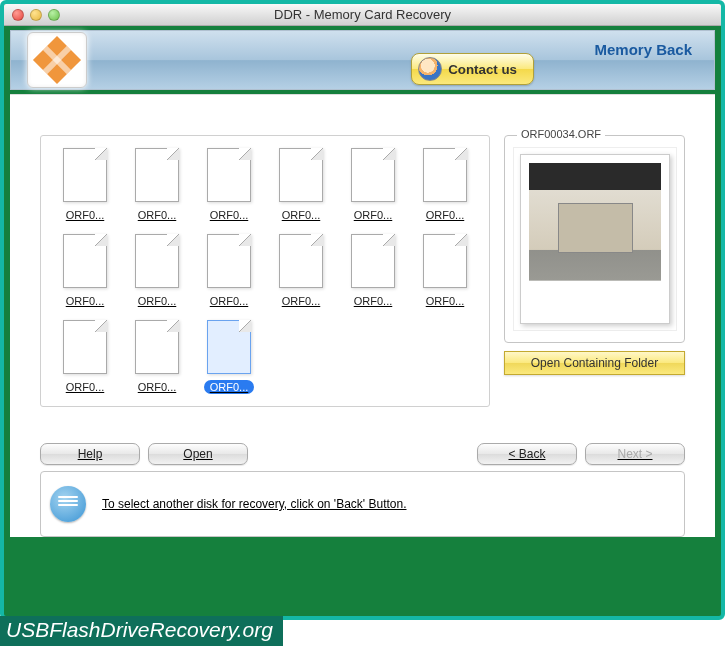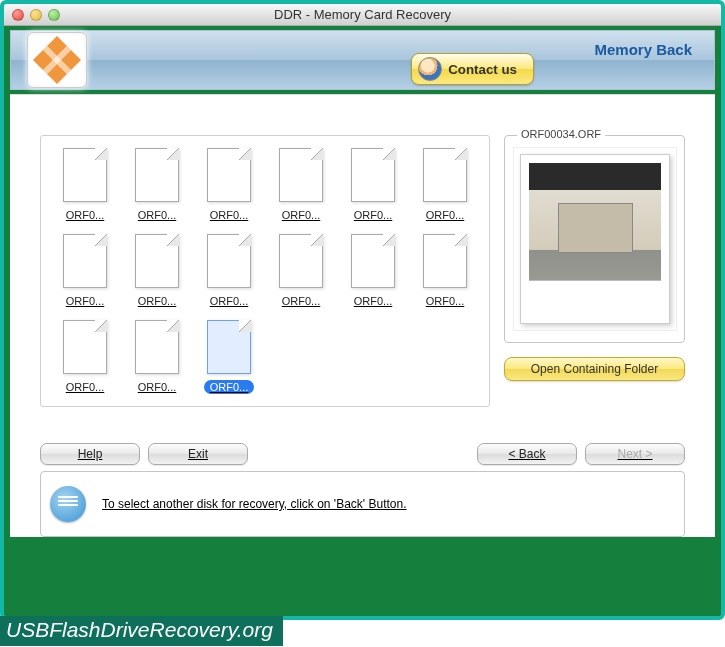"ORF00034.ORF" .preview-frame { margin-bottom: 14px -> 8px }
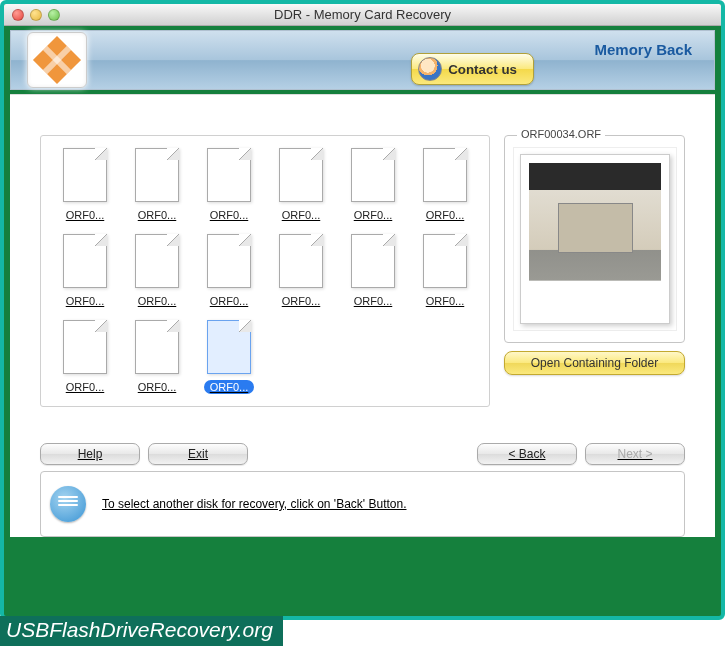"Open Containing Folder" .open-folder-btn { border-radius: 8px -> 0 }
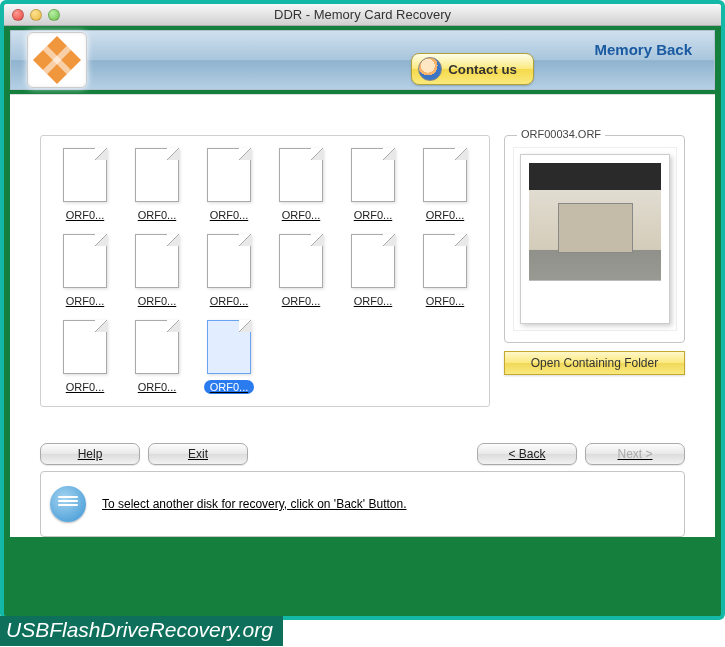"Exit" button.mac-btn { text: Exit -> Open }
